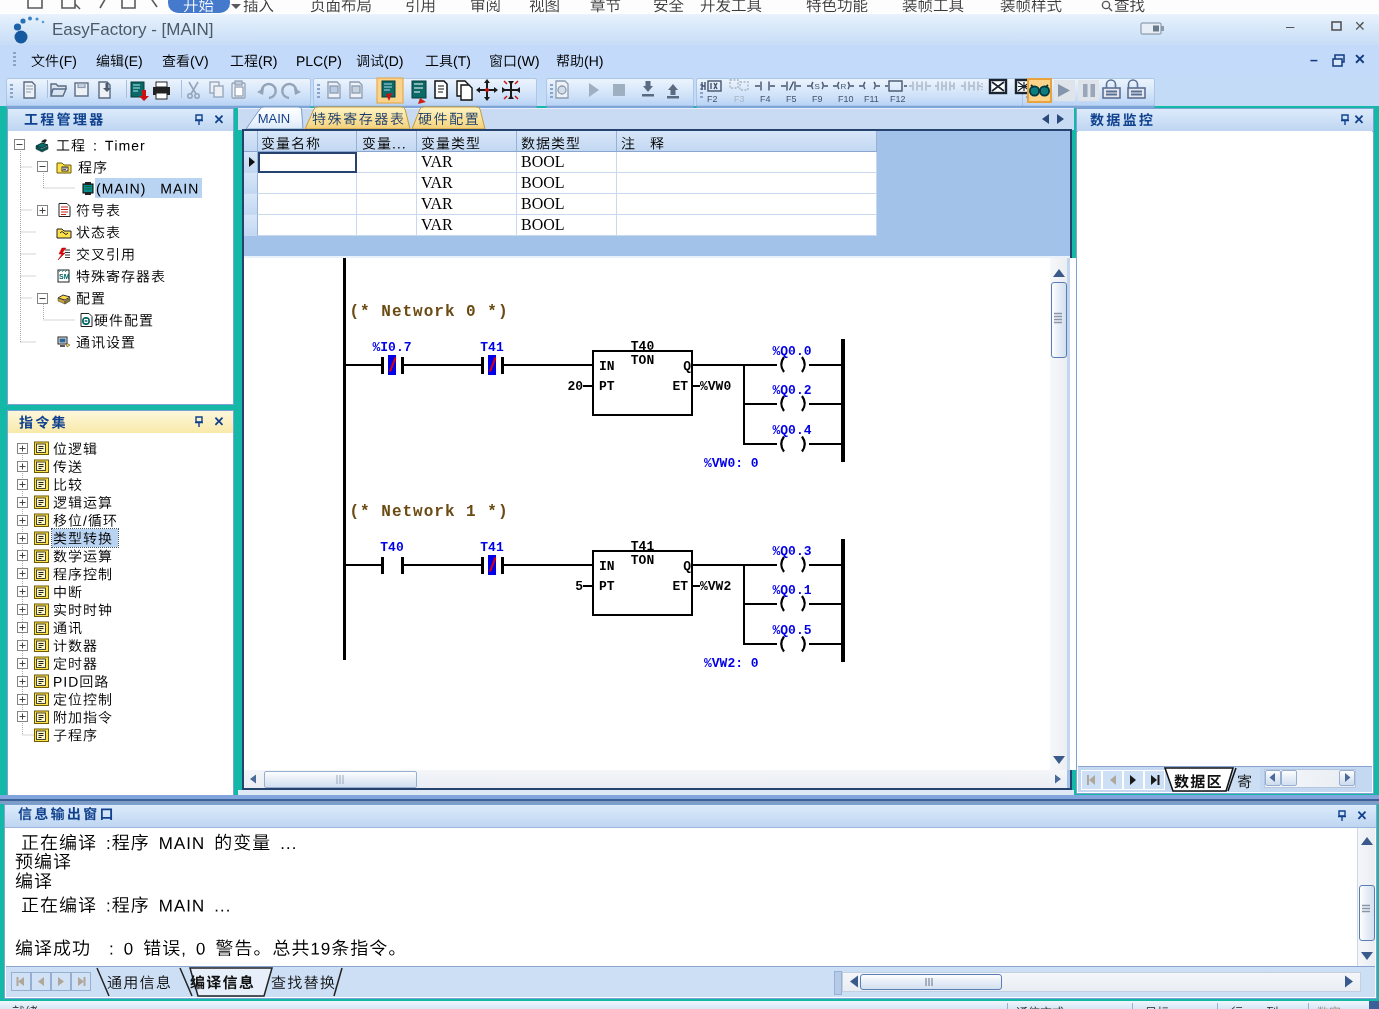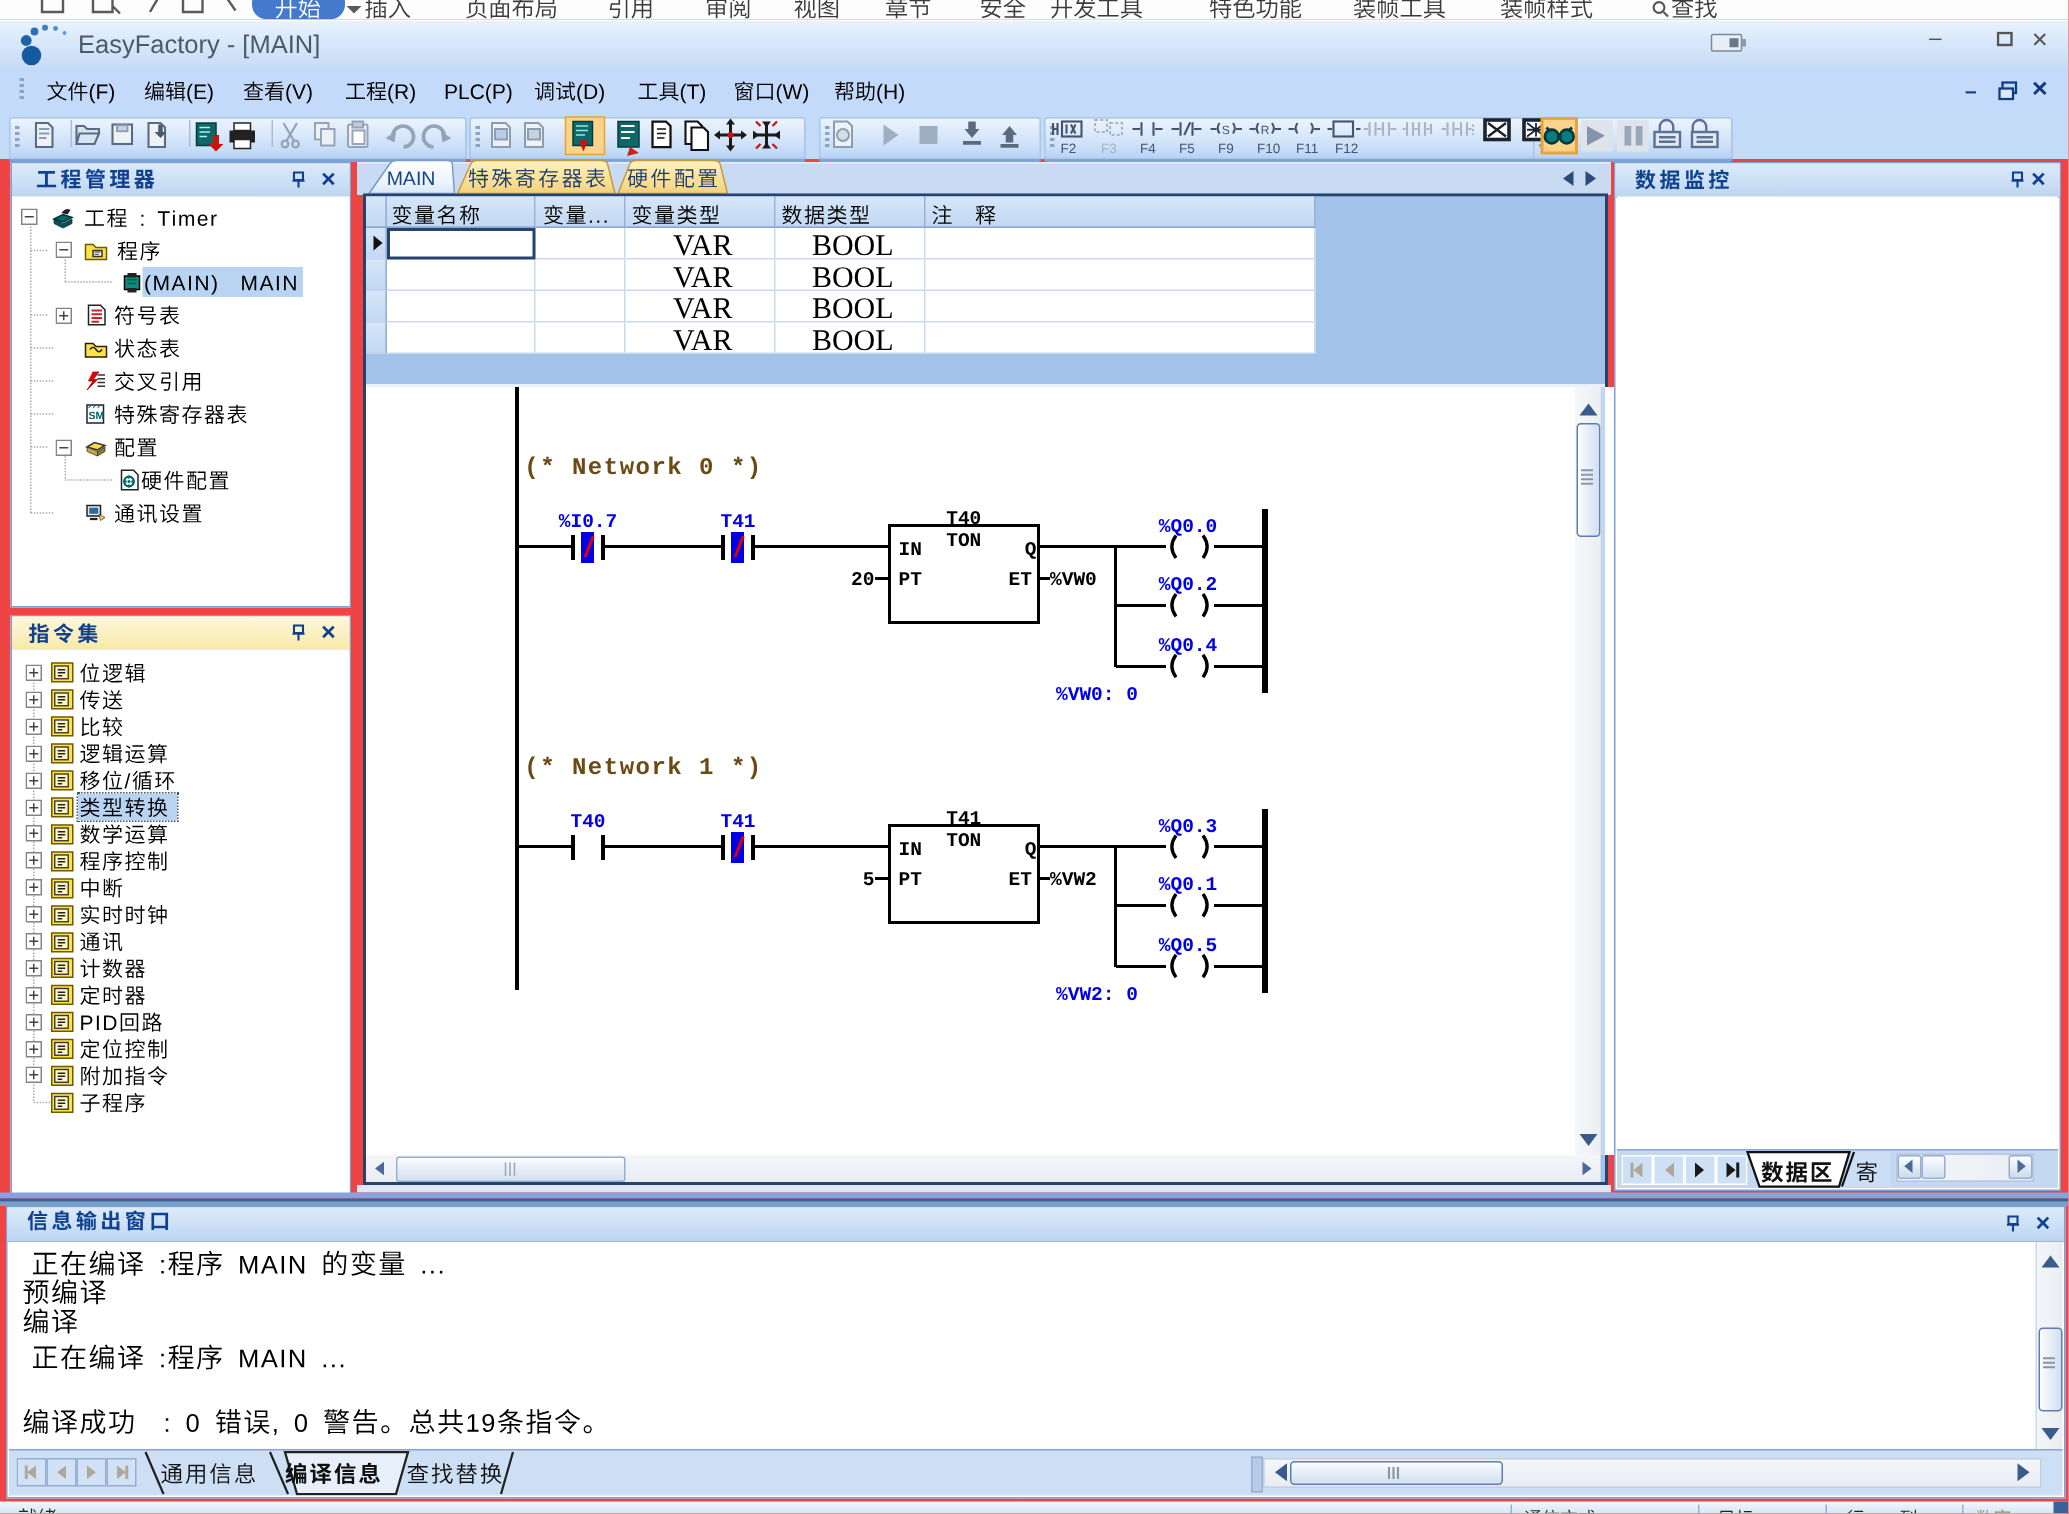"EasyFactory - [MAIN]" #app { background: #ef4444 -> #14b8a6 }
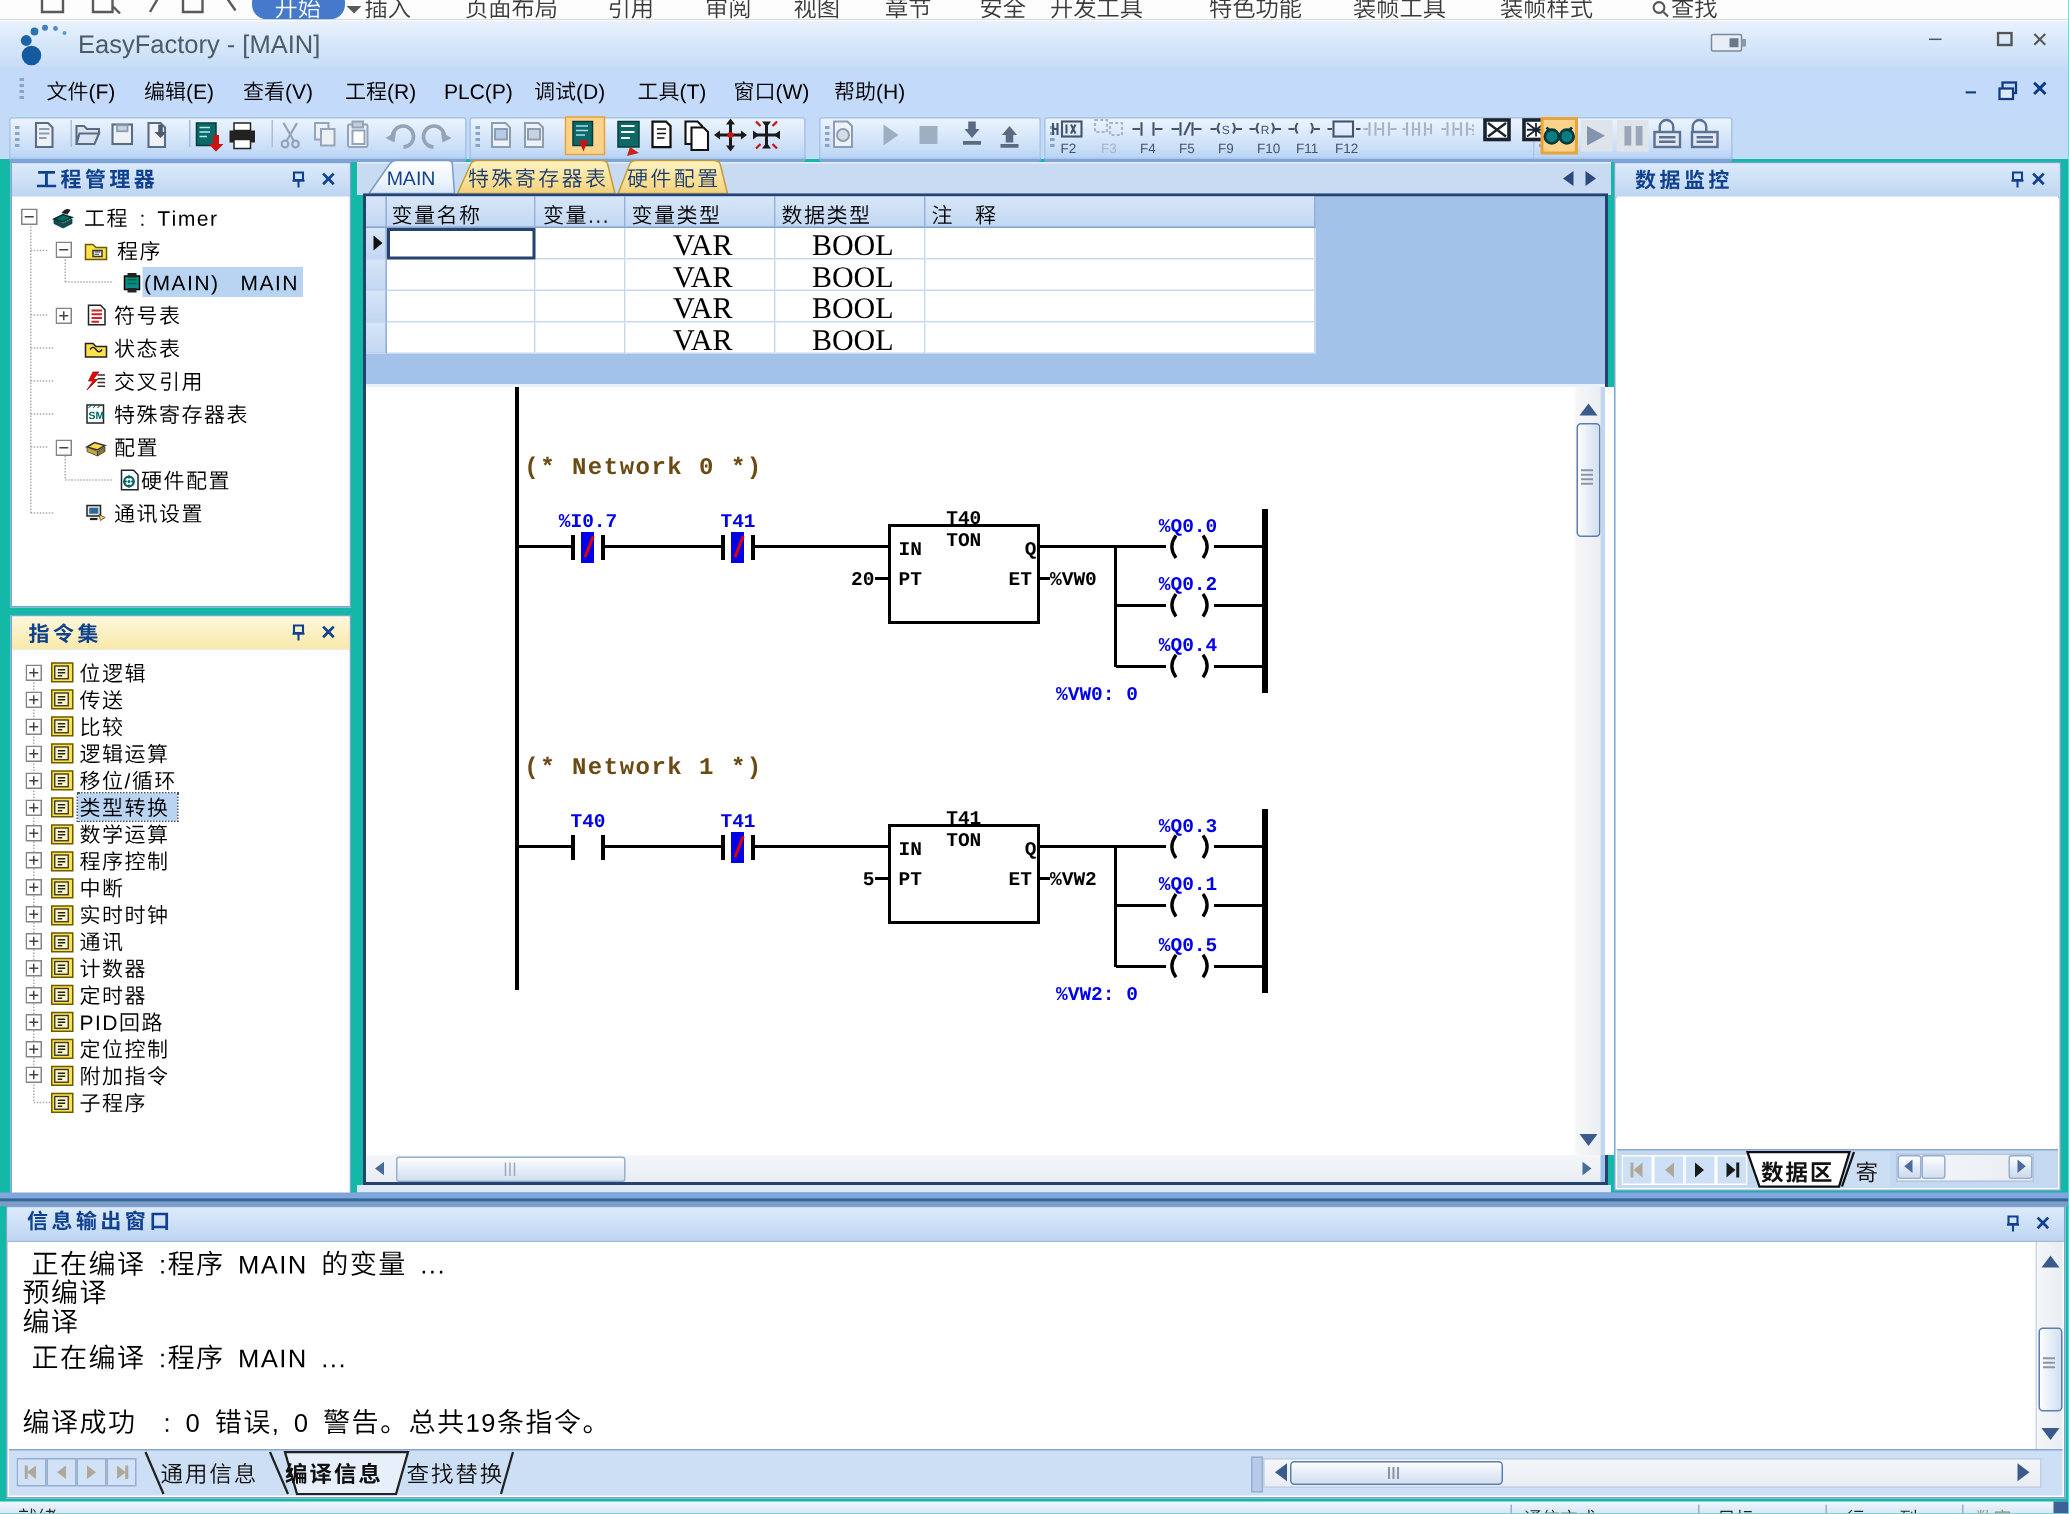"MAIN" div.abs { text-align: center -> none }
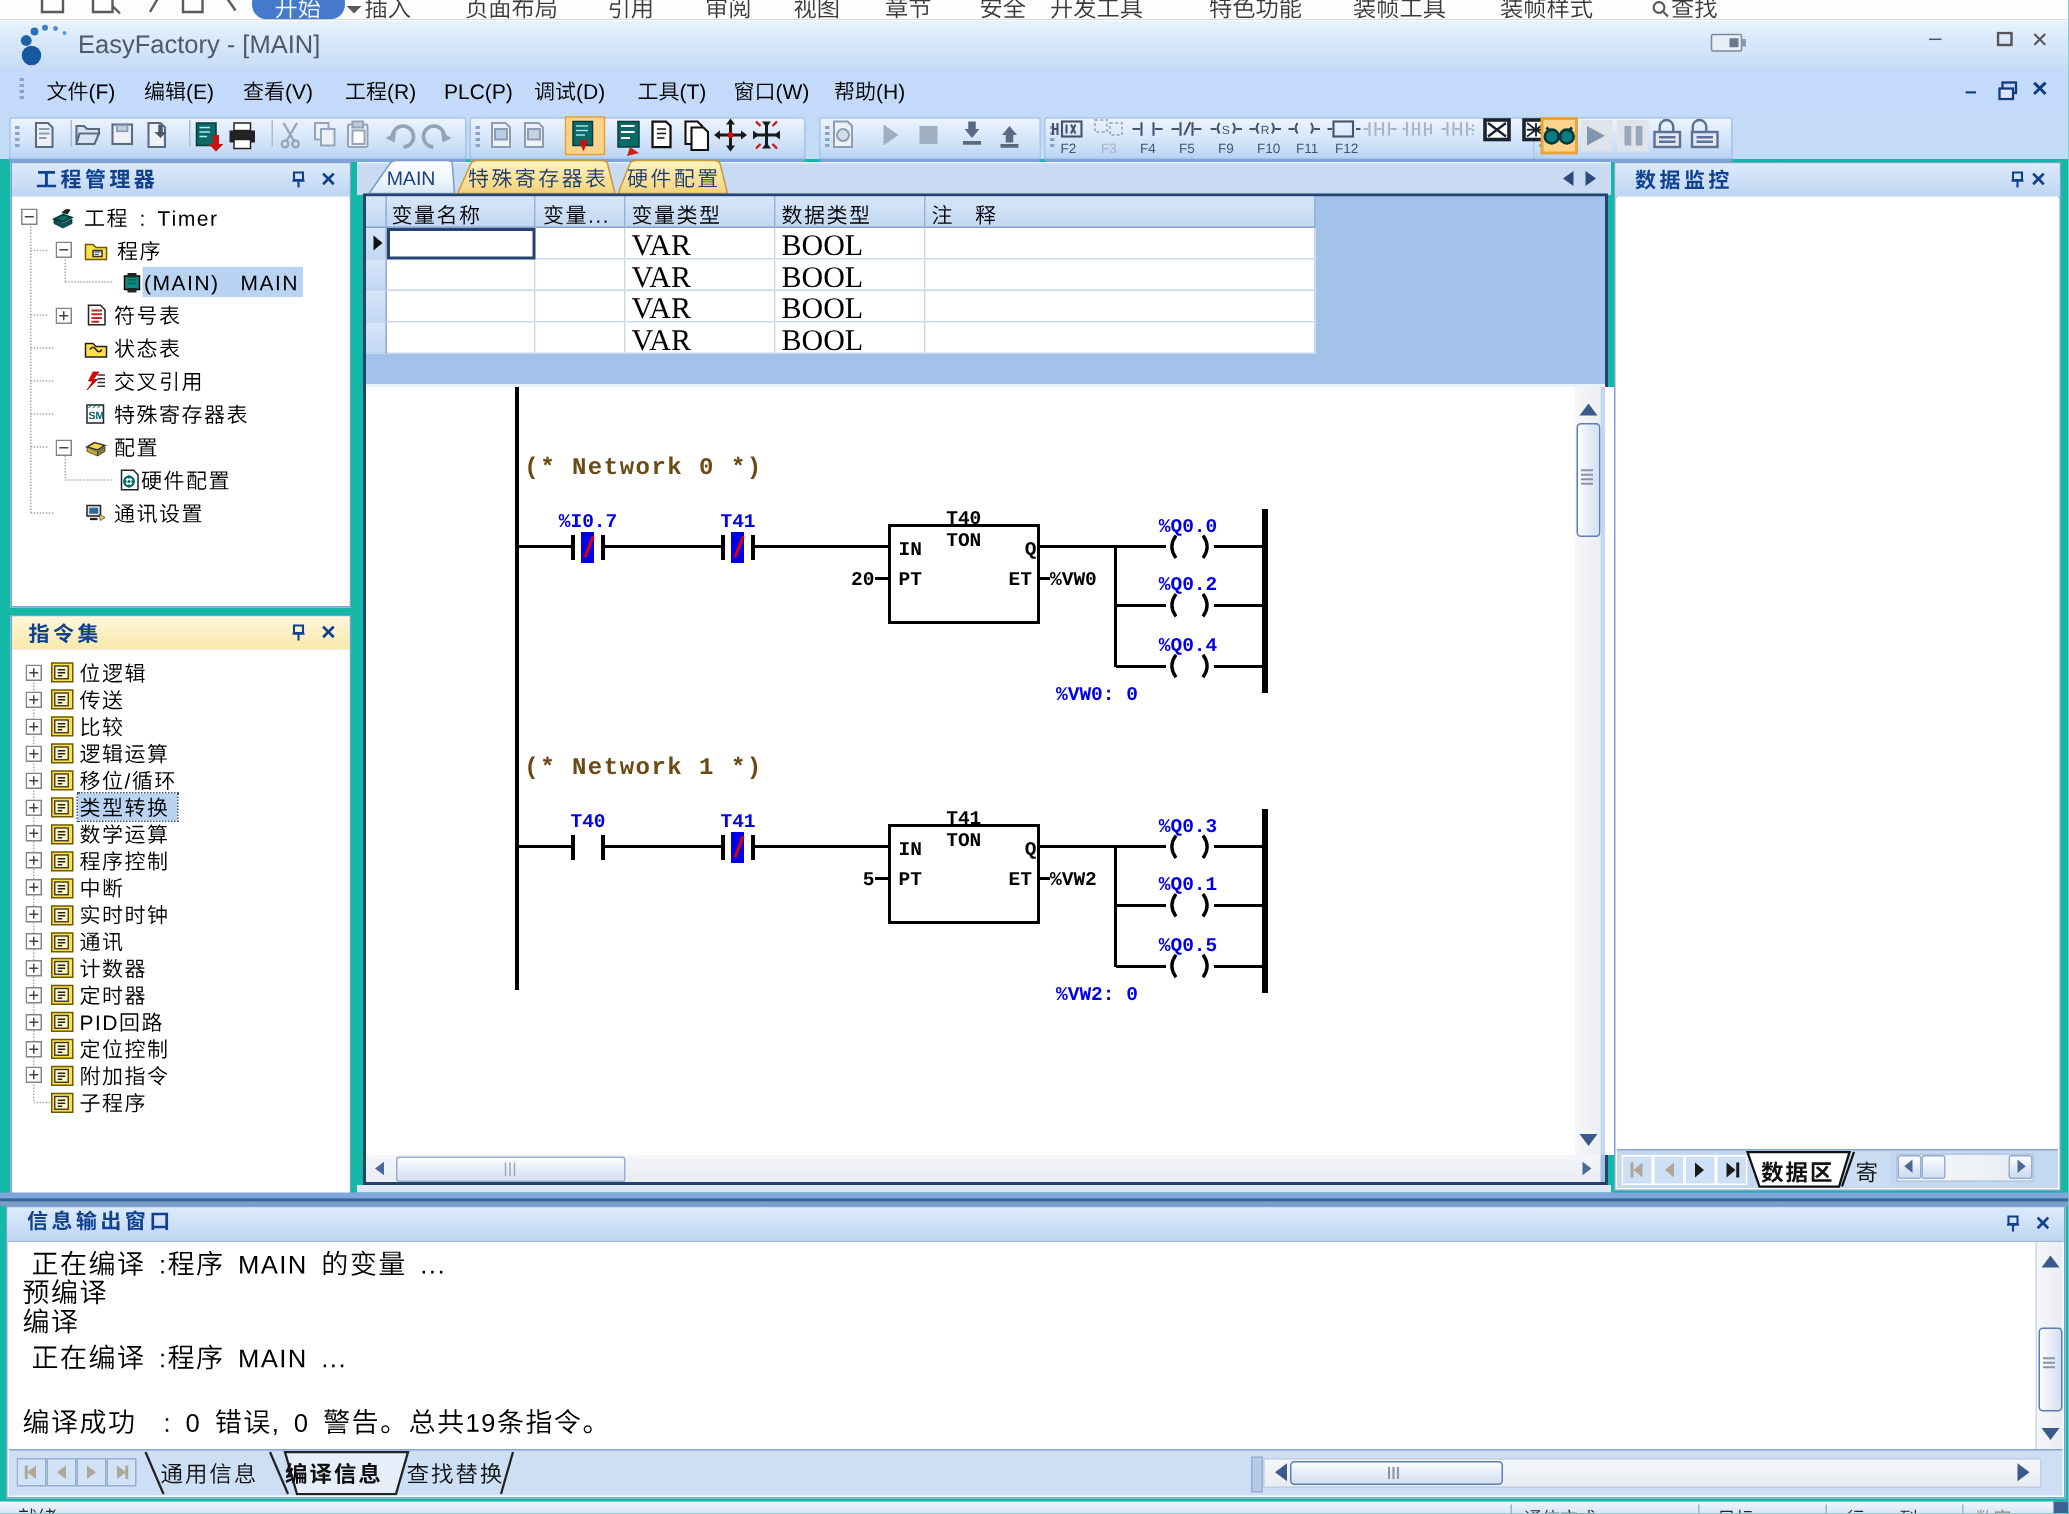"VAR" .gcell { font-size: 20px -> 16px }
